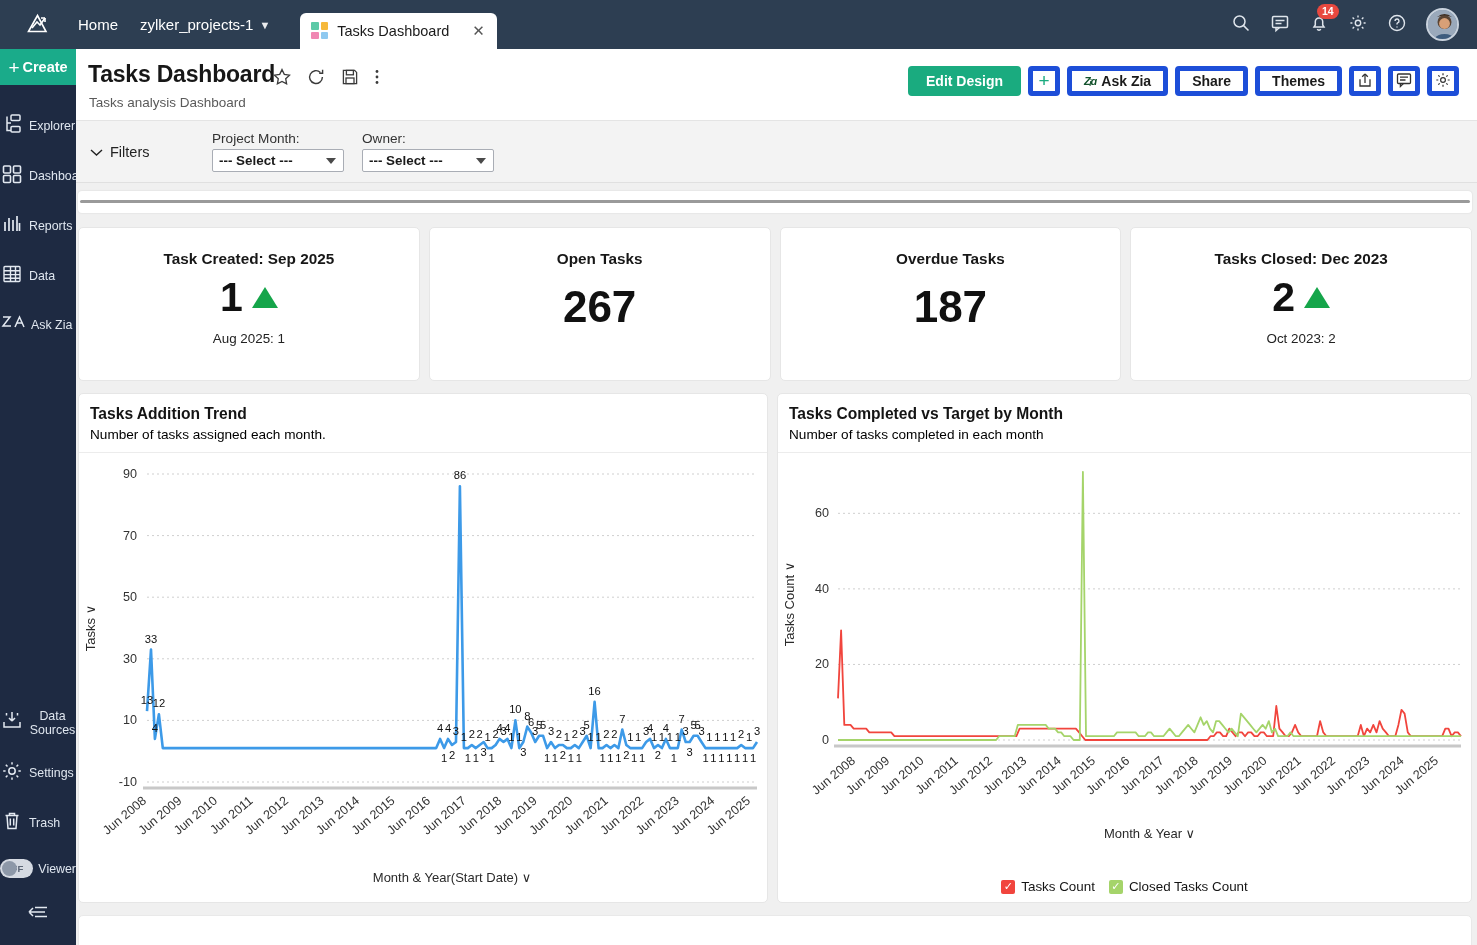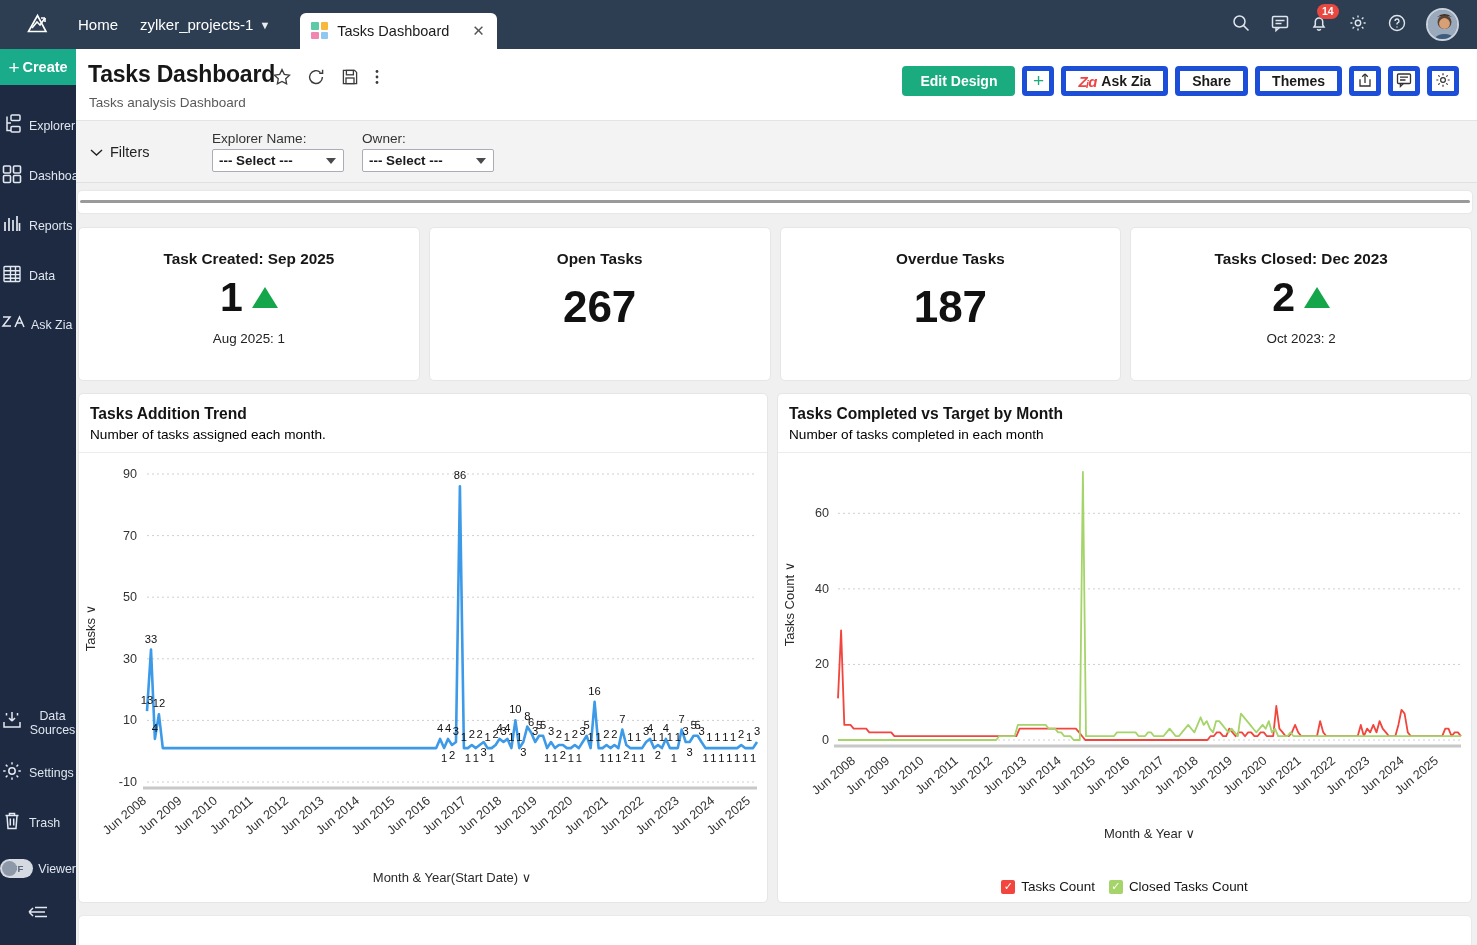"Zᵢɑ" .zia-mark { color: #ef4444 -> #14532d; font-size: 15px -> 11px }
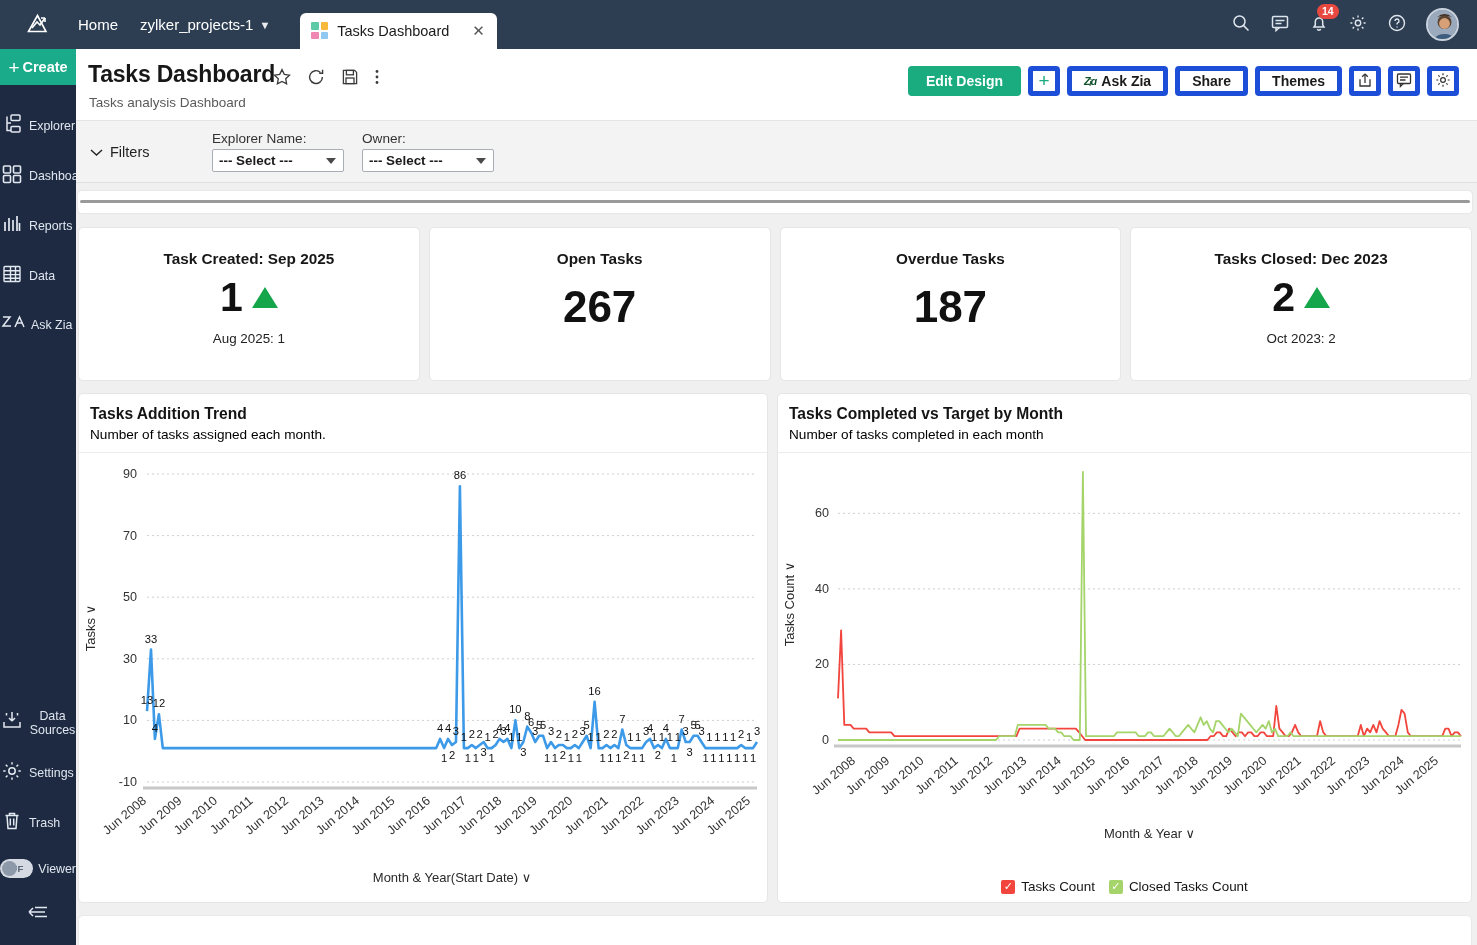"Explorer Name:" div.filter-label { text: Explorer Name -> Project Month }
